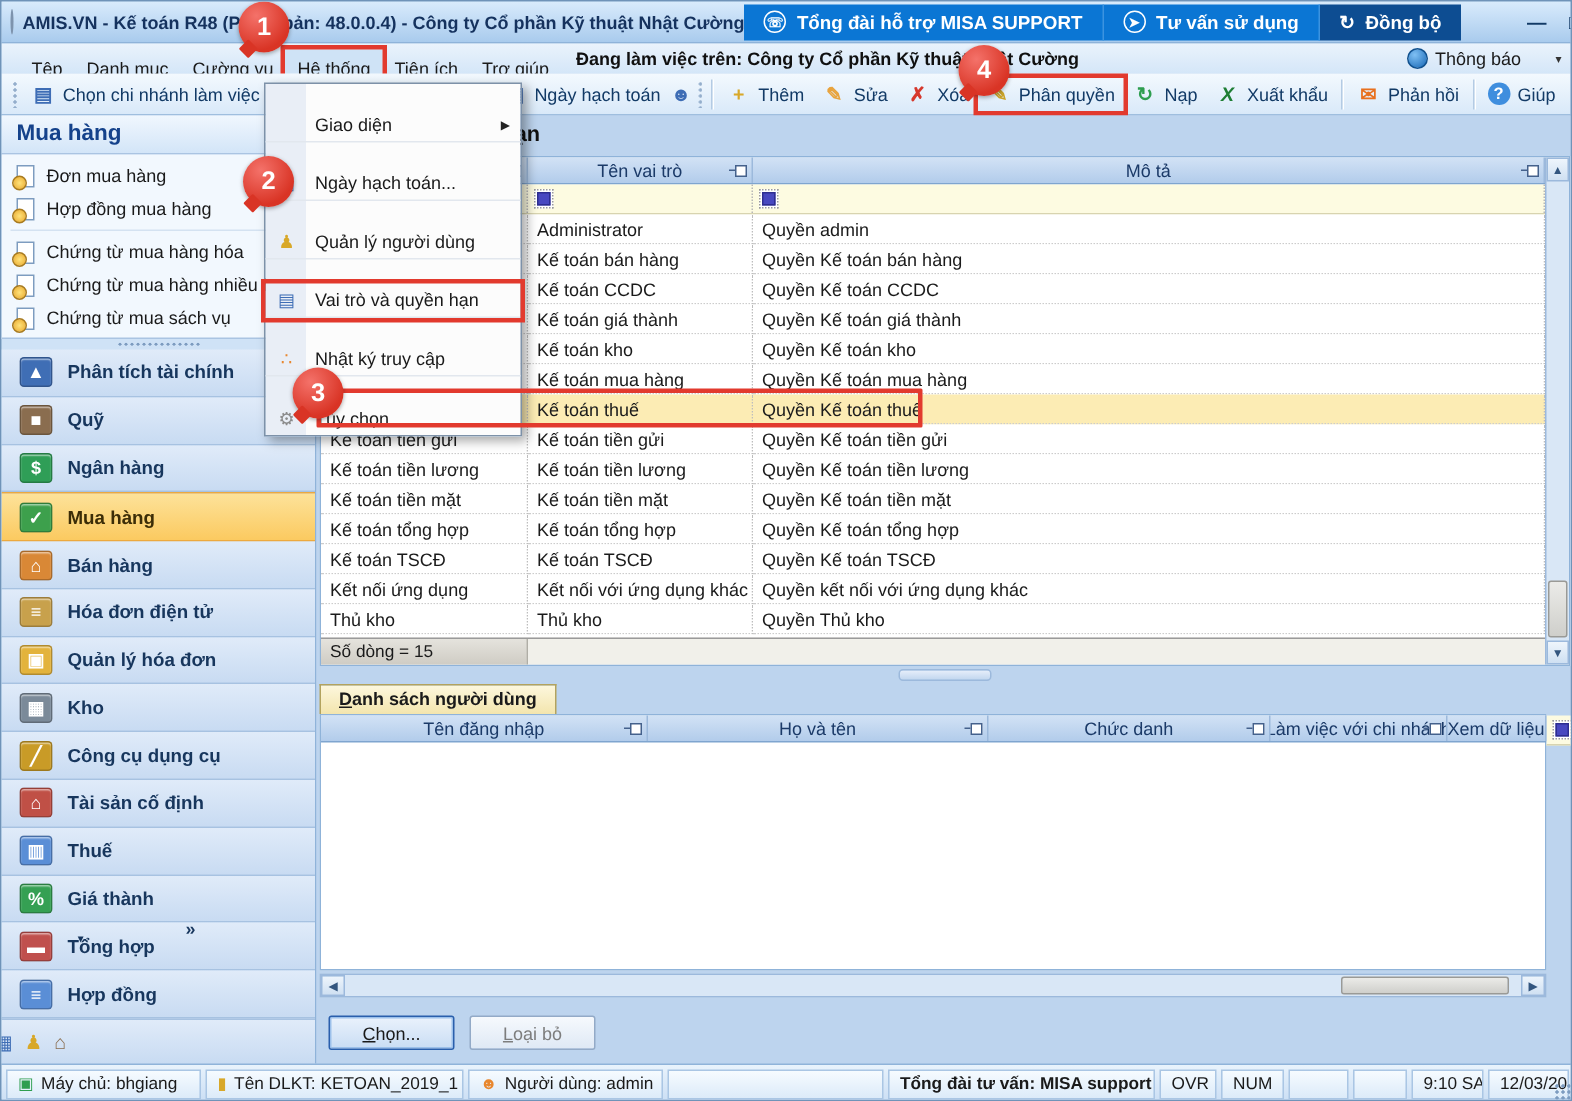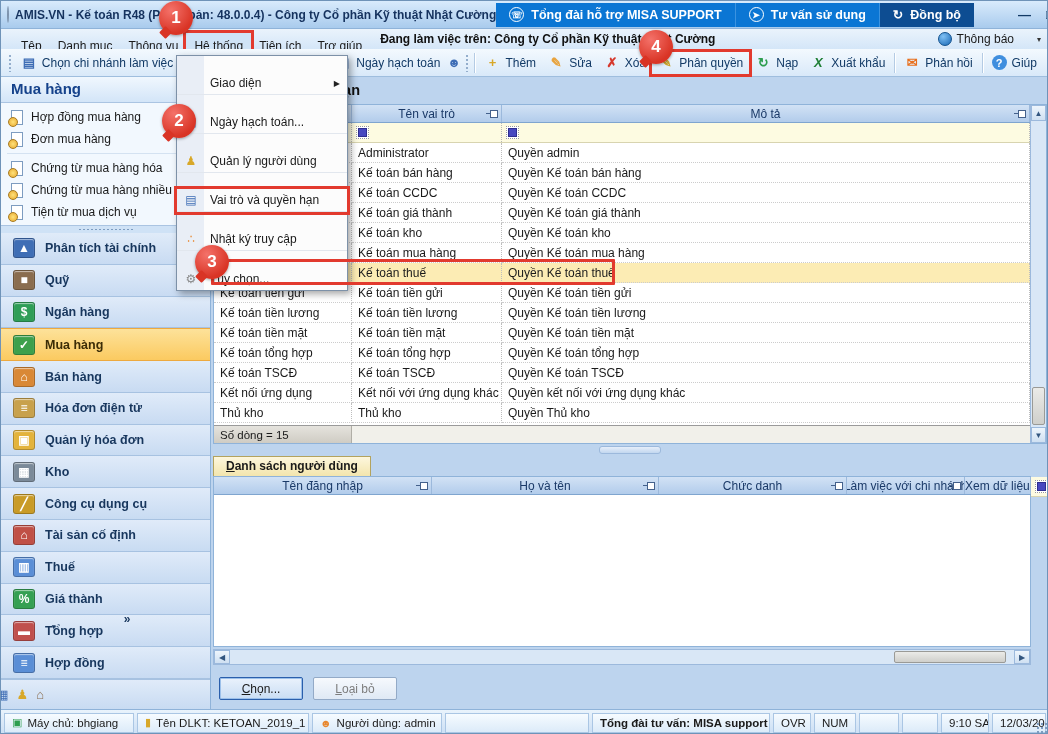"Thông vụ" span.menu-item { text: Thông -> Cường }
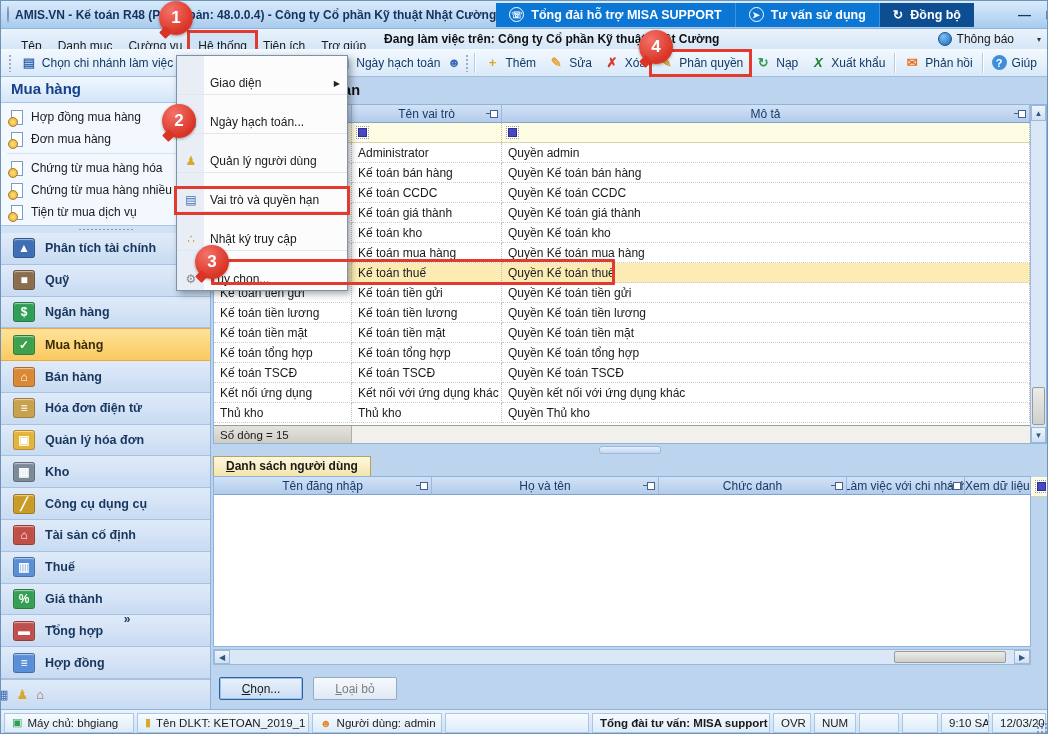"Hợp đồng mua hàng" div.sb-link { order: before "Đơn mua hàng" -> after "Đơn mua hàng" }
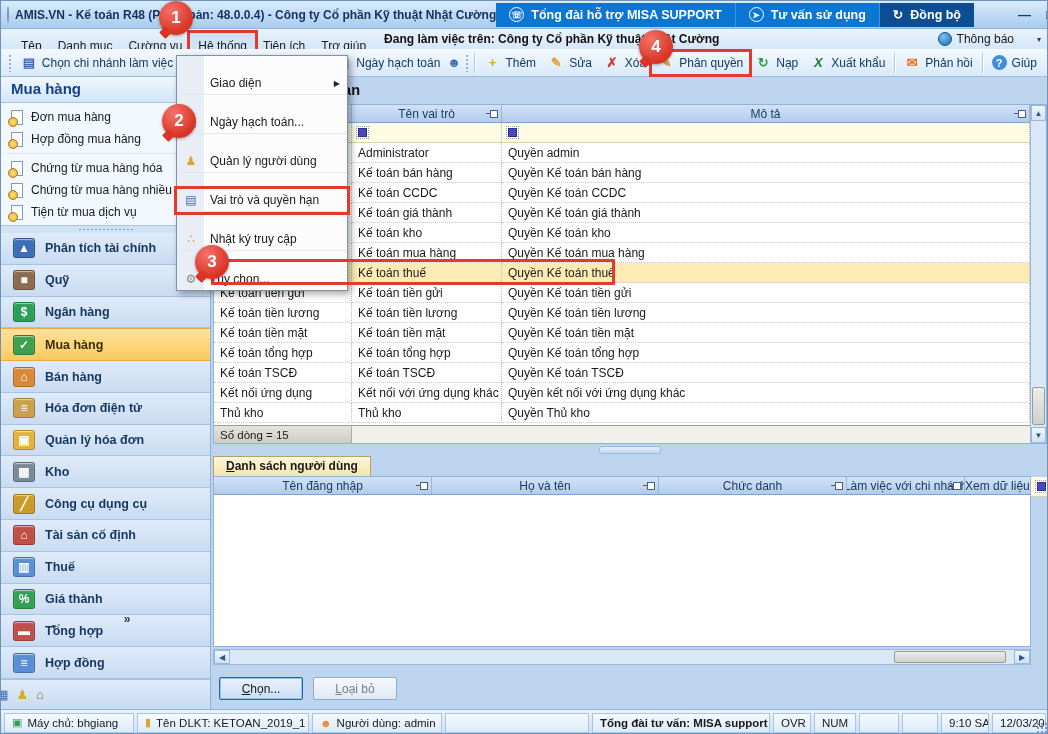"Tiện từ mua dịch vụ" span { text: Tiện từ mua dịch -> Chứng từ mua sách }
